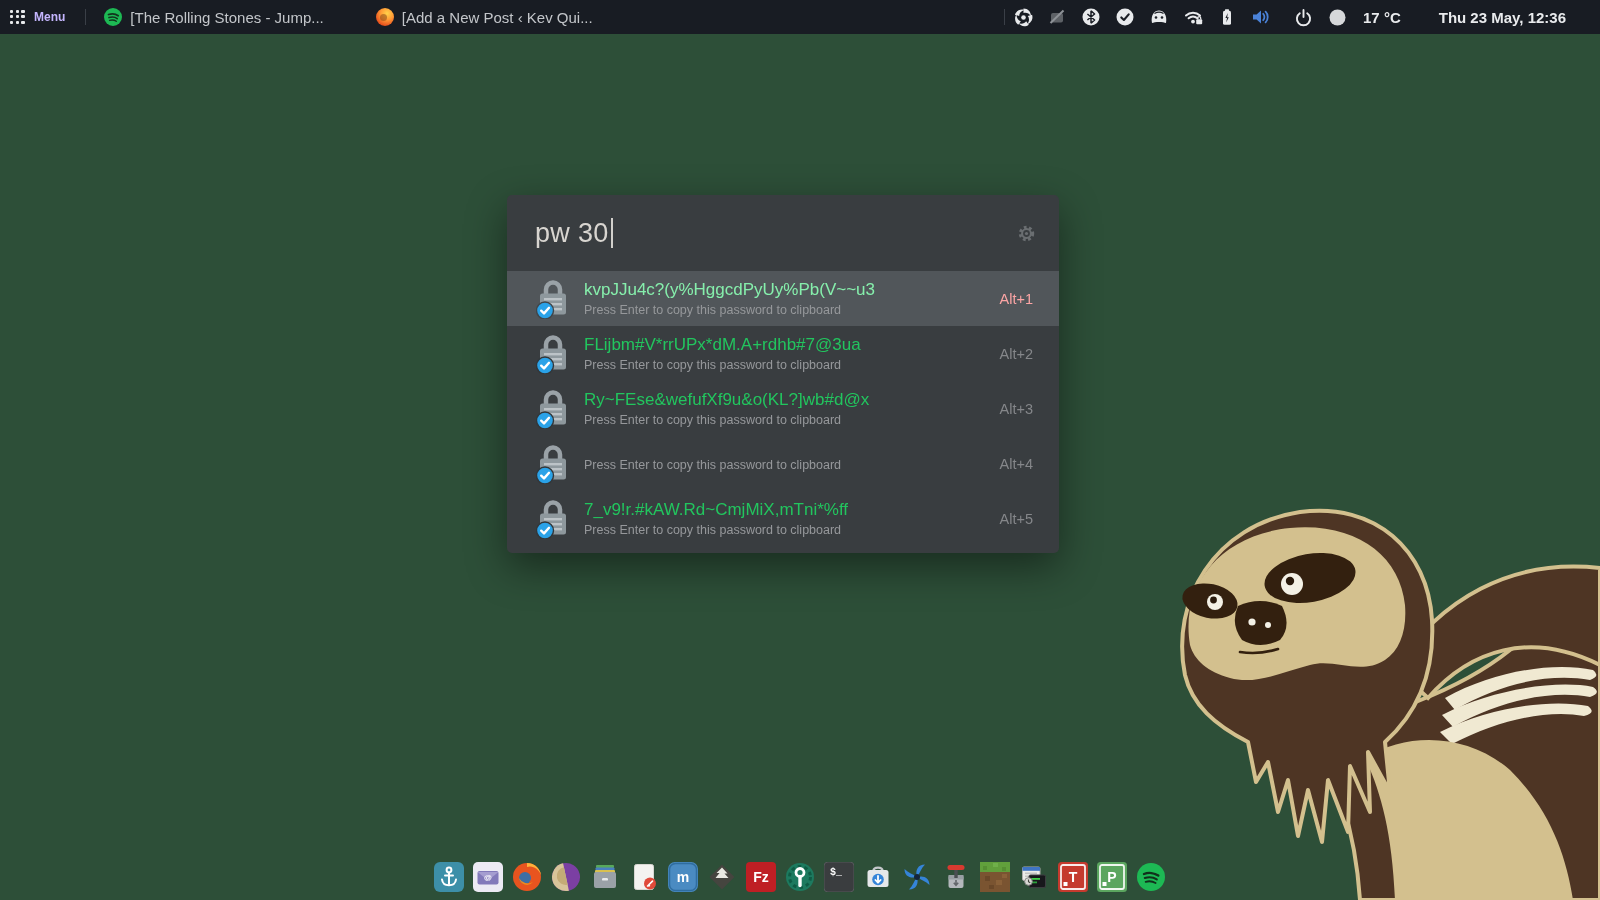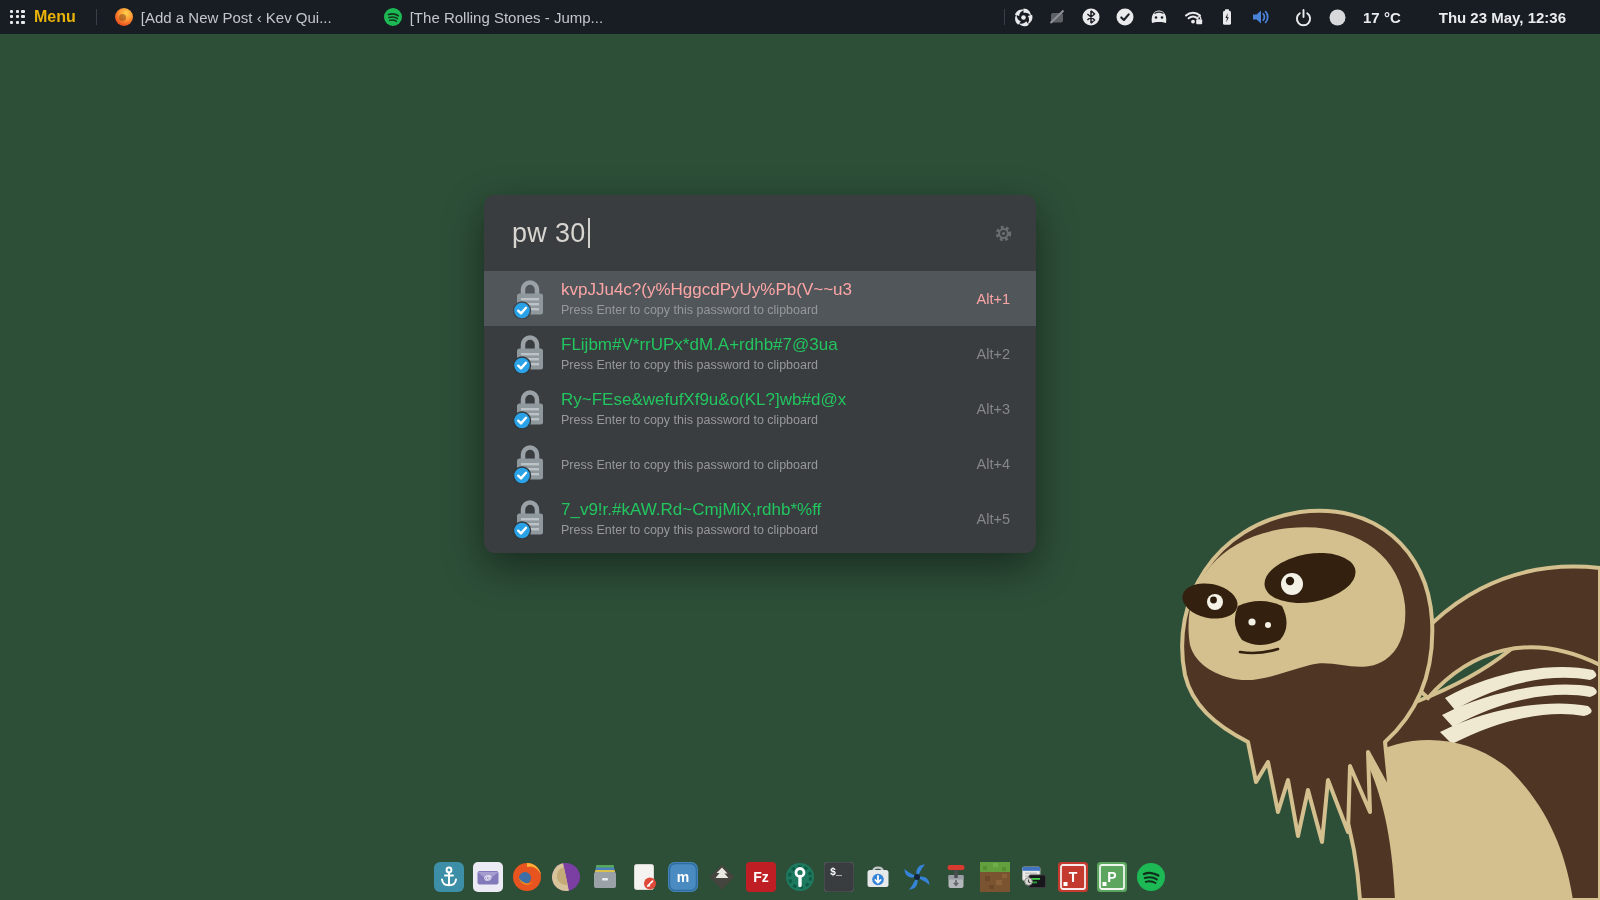"Menu" .menu-label { color: #eab308 -> #c4b5fd; font-size: 16px -> 12px }
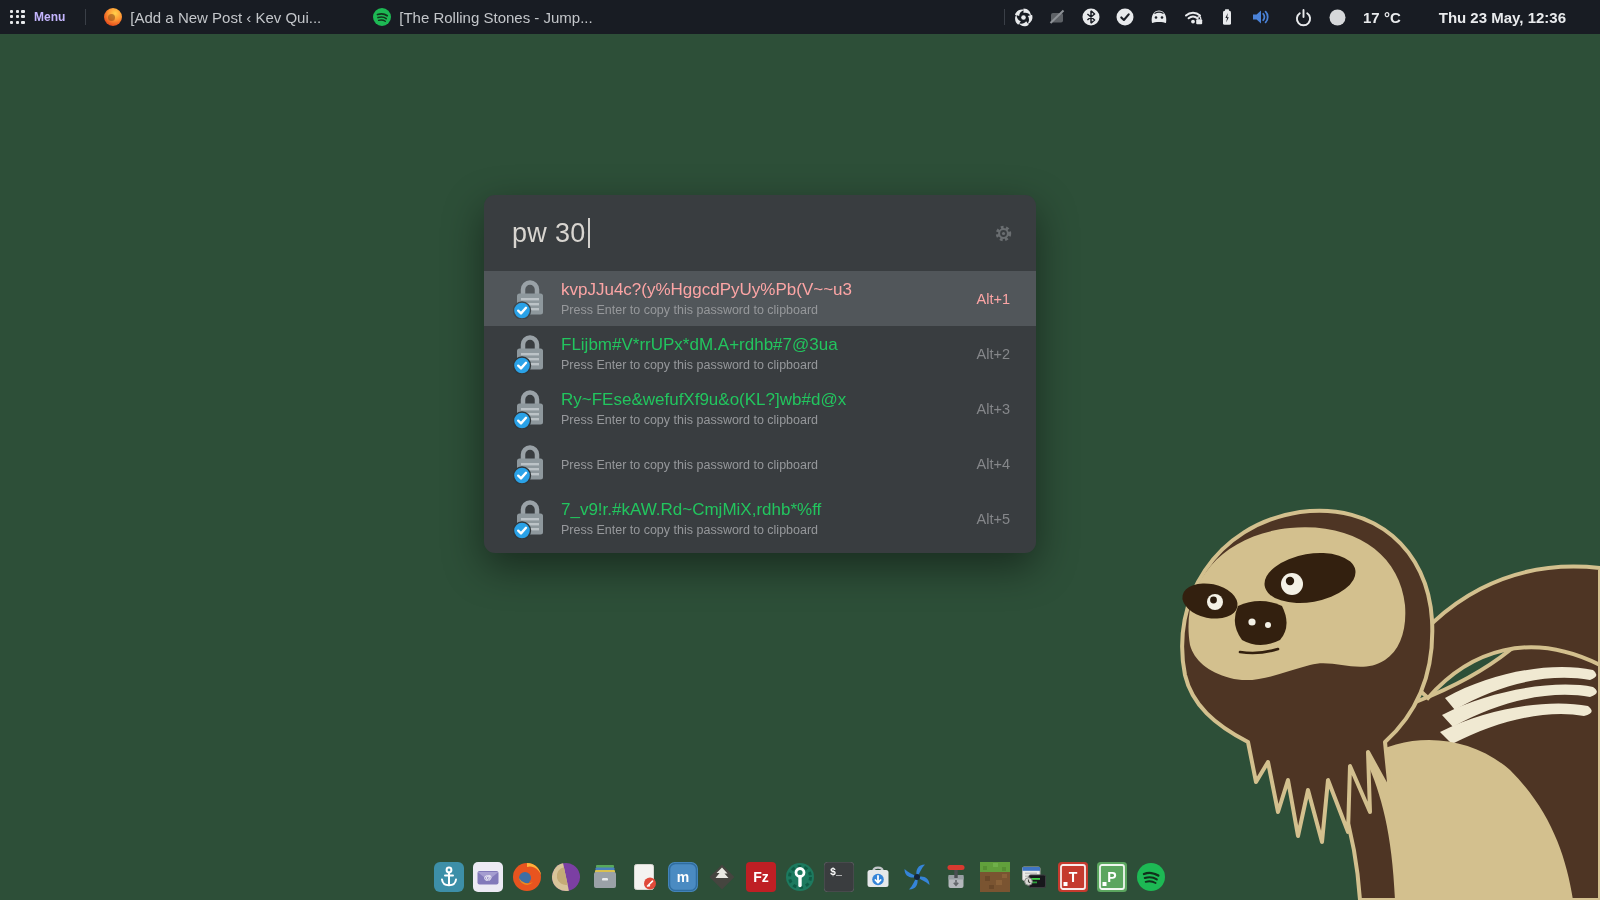"[Add a New Post ‹" div.win-btn { order: before "[The Rolling Stones - Jump..." -> after "[The Rolling Stones - Jump..." }
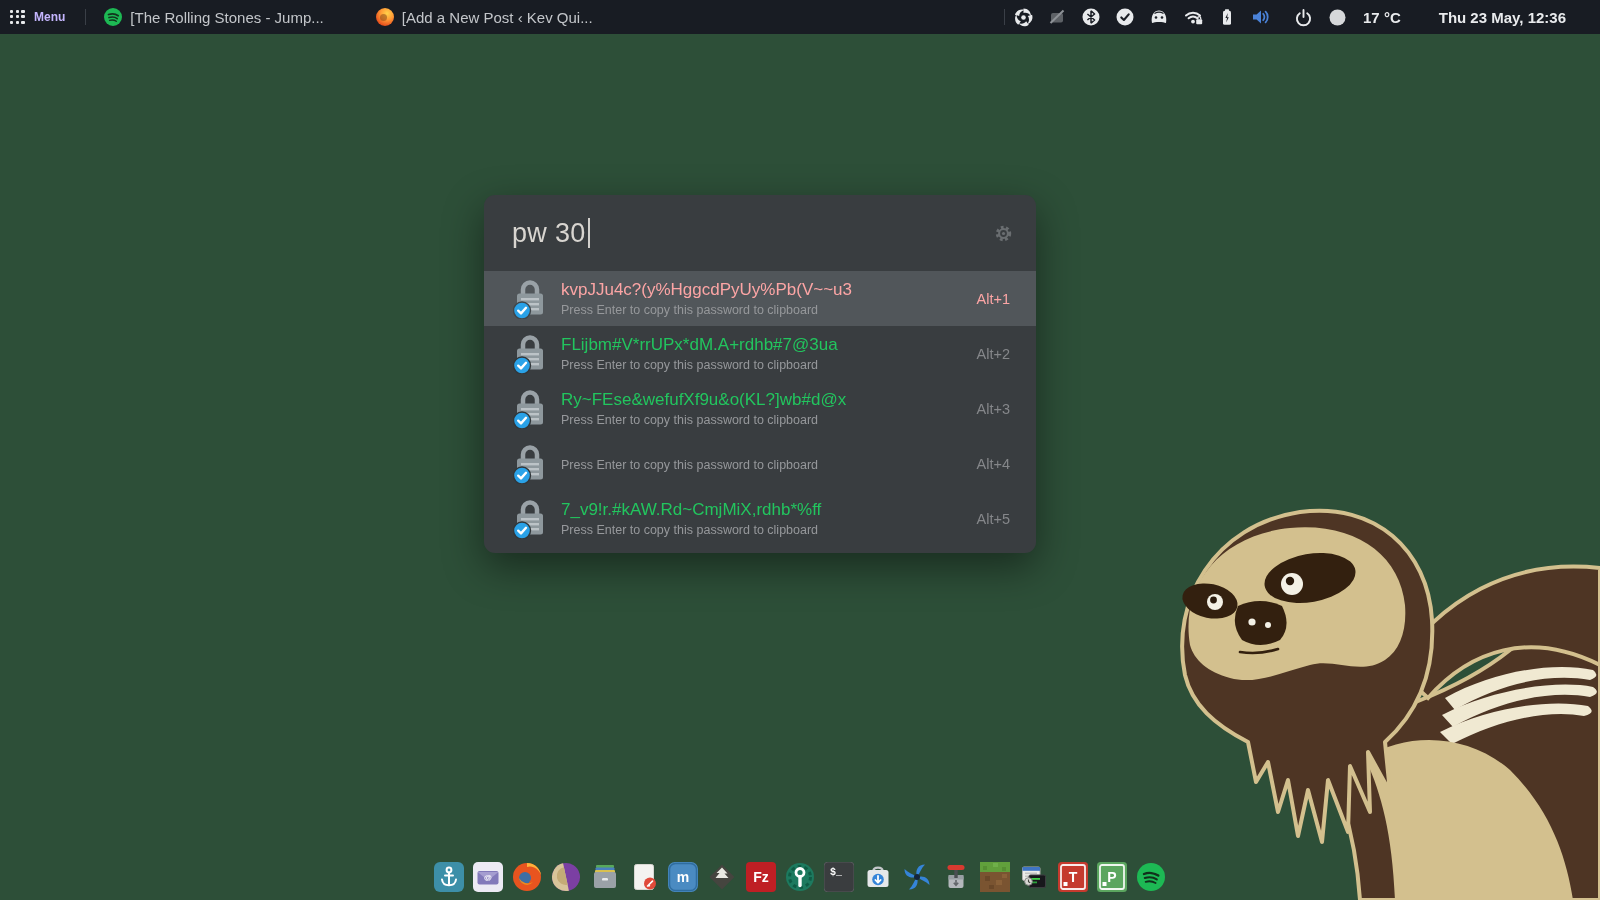"pw 30" .launcher { border-radius: 11px -> 5px; left: 484px -> 507px }
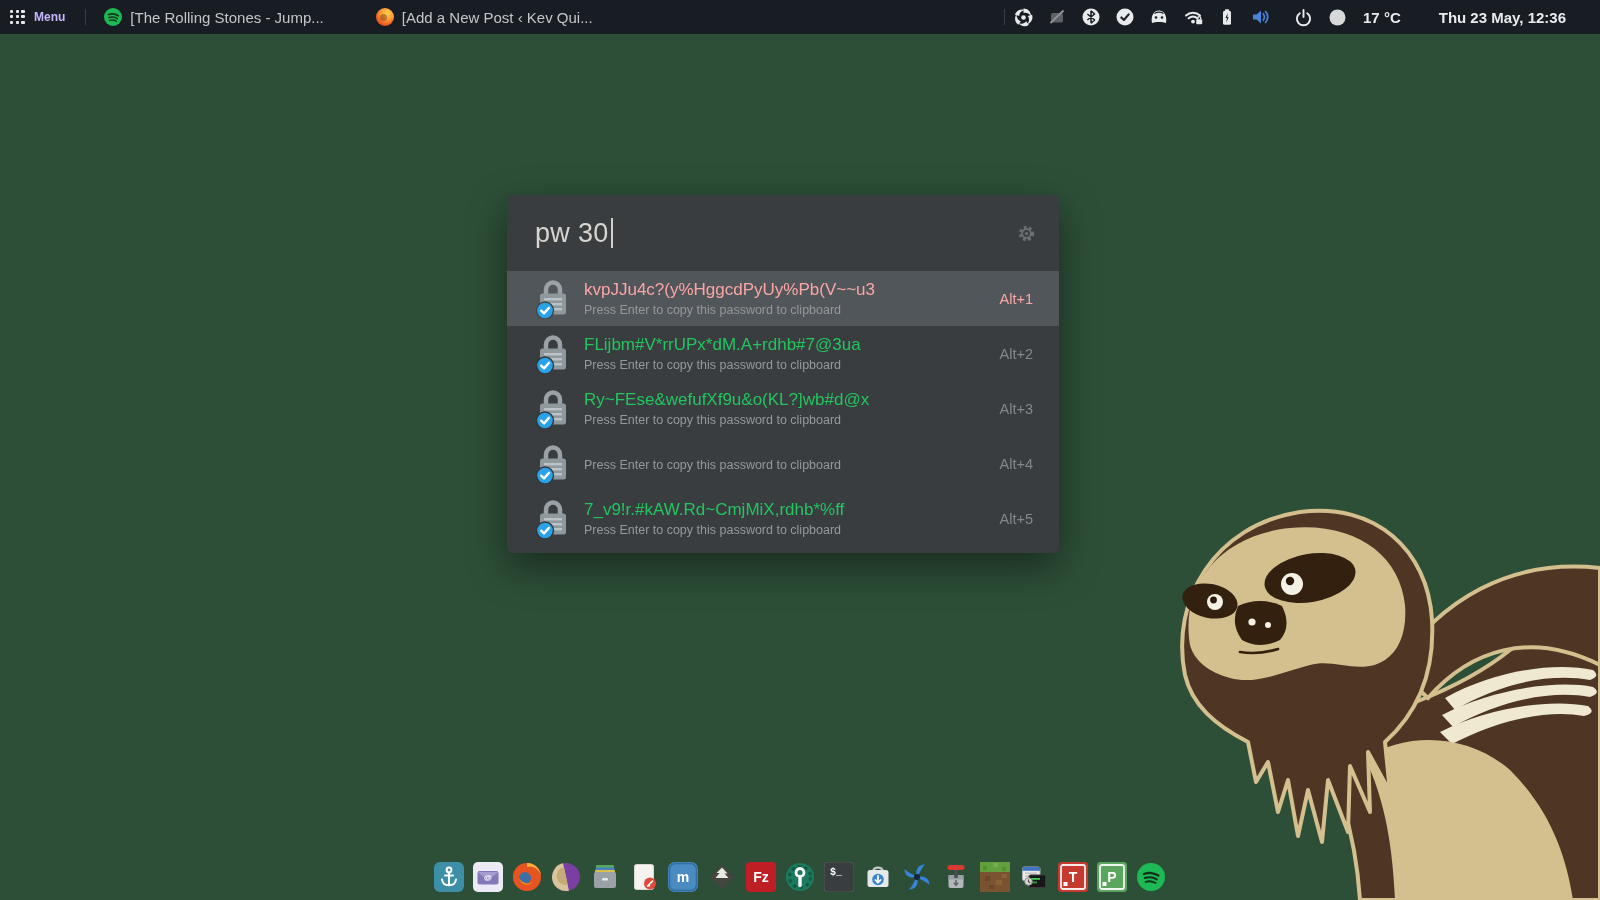"kvpJJu4c?(y%HggcdPyUy%Pb(V~~u3" .row.selected .r-title { color: #fca5a5 -> #86efac }
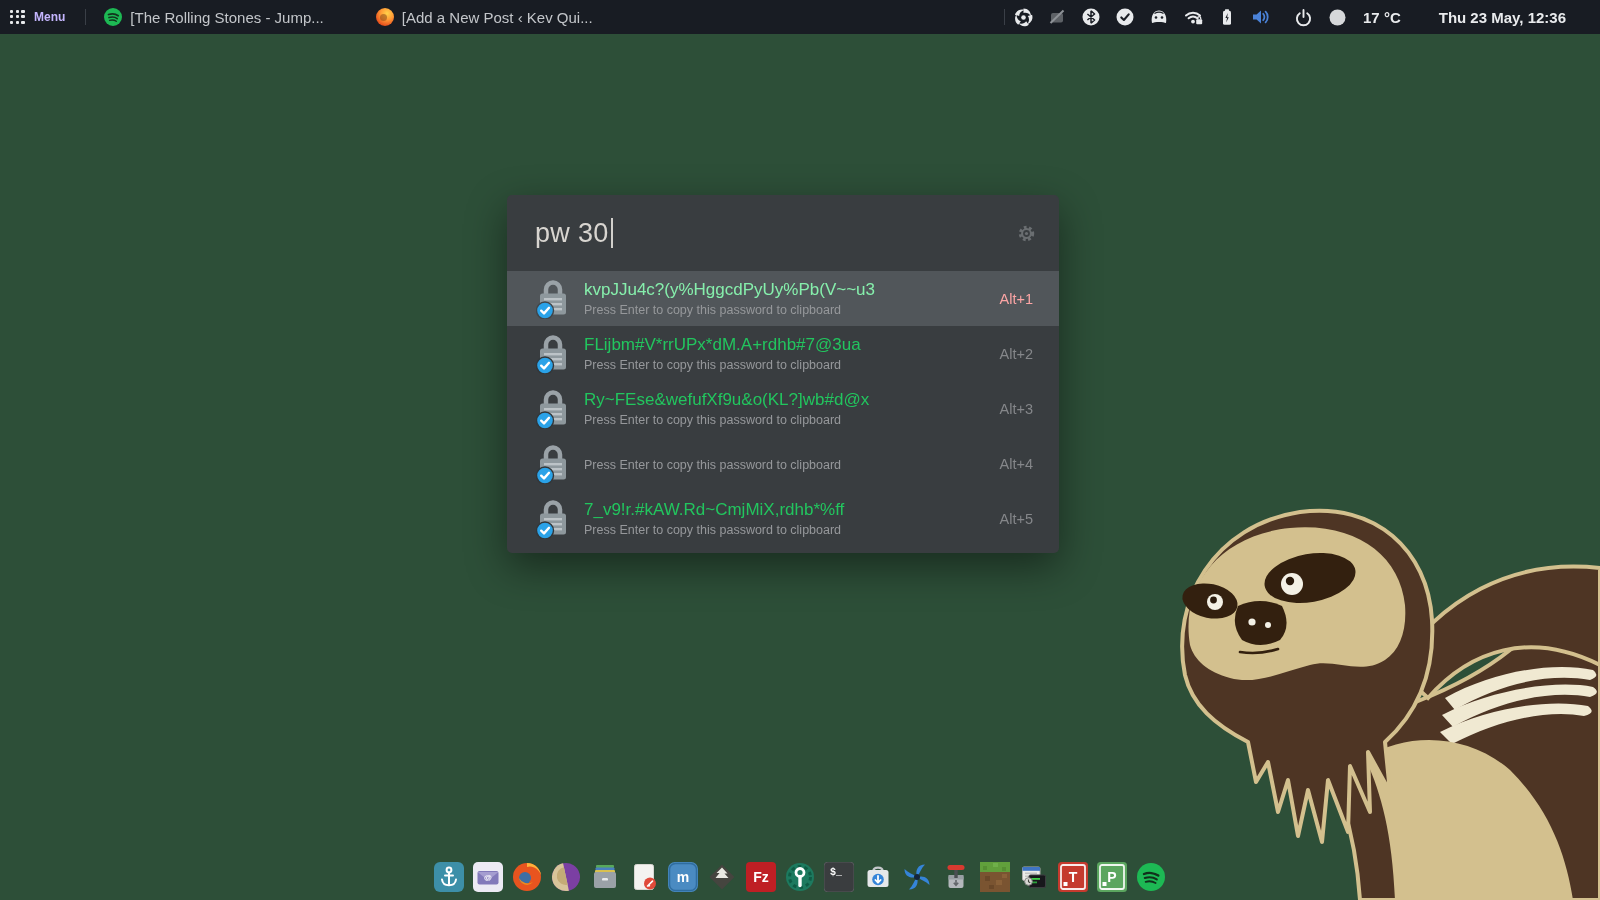"7_v9!r.#kAW.Rd~CmjMiX,rdhb*%ff" div.r-title { text: CmjMiX,rdhb -> CmjMiX,mTni }
